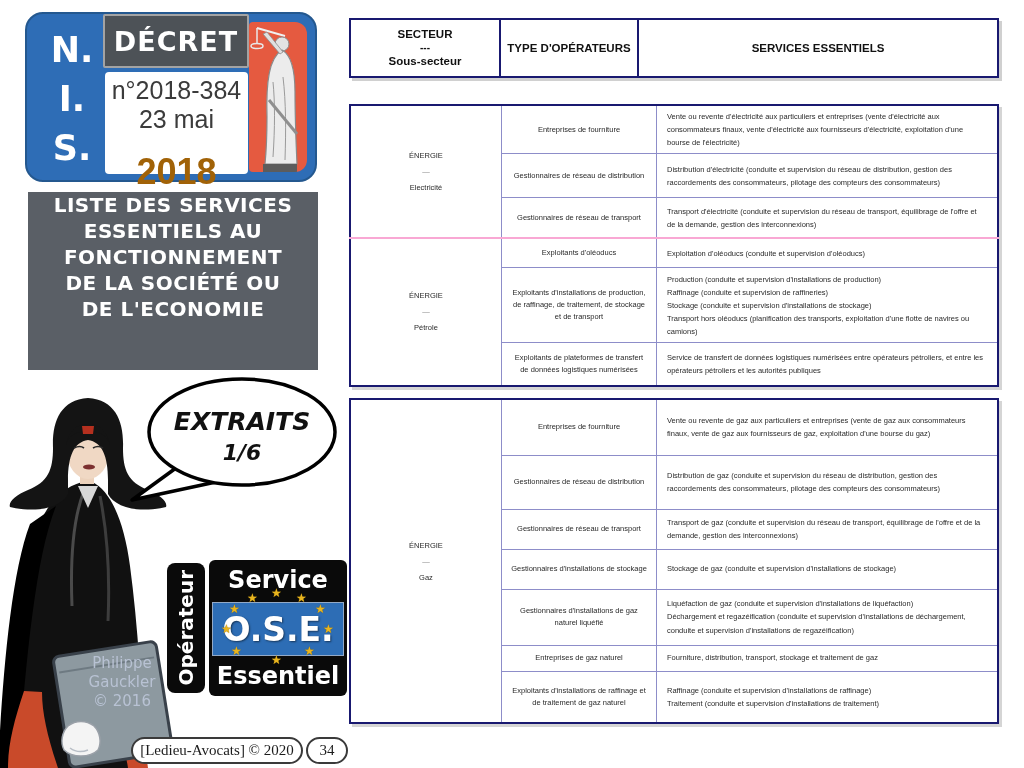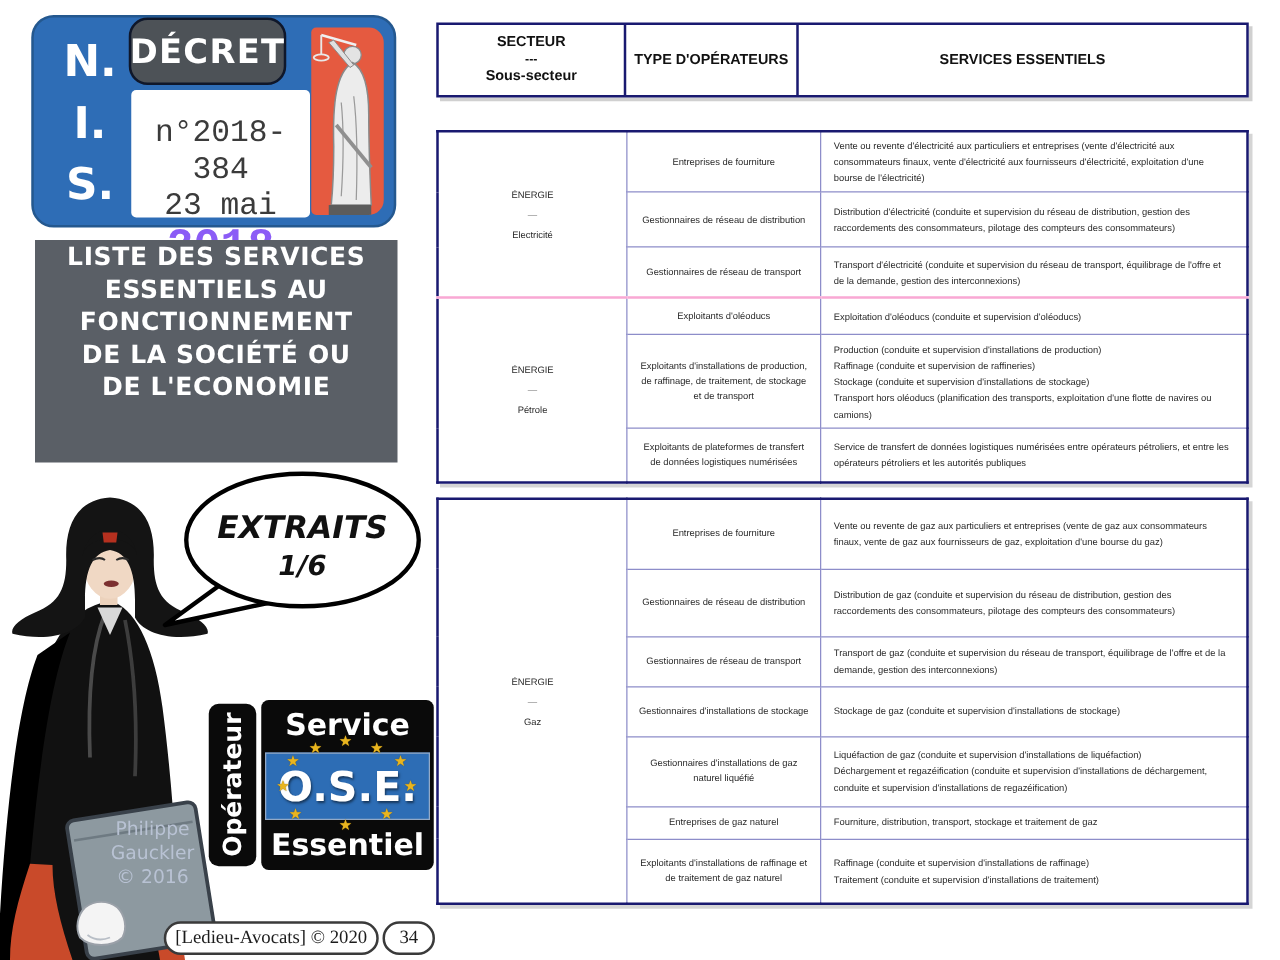"DÉCRET" #decret-tab { border: 2px solid #0f172a -> 2px solid #a3a3a3; border-radius: 15px -> 2px; width: 126px -> 146px }
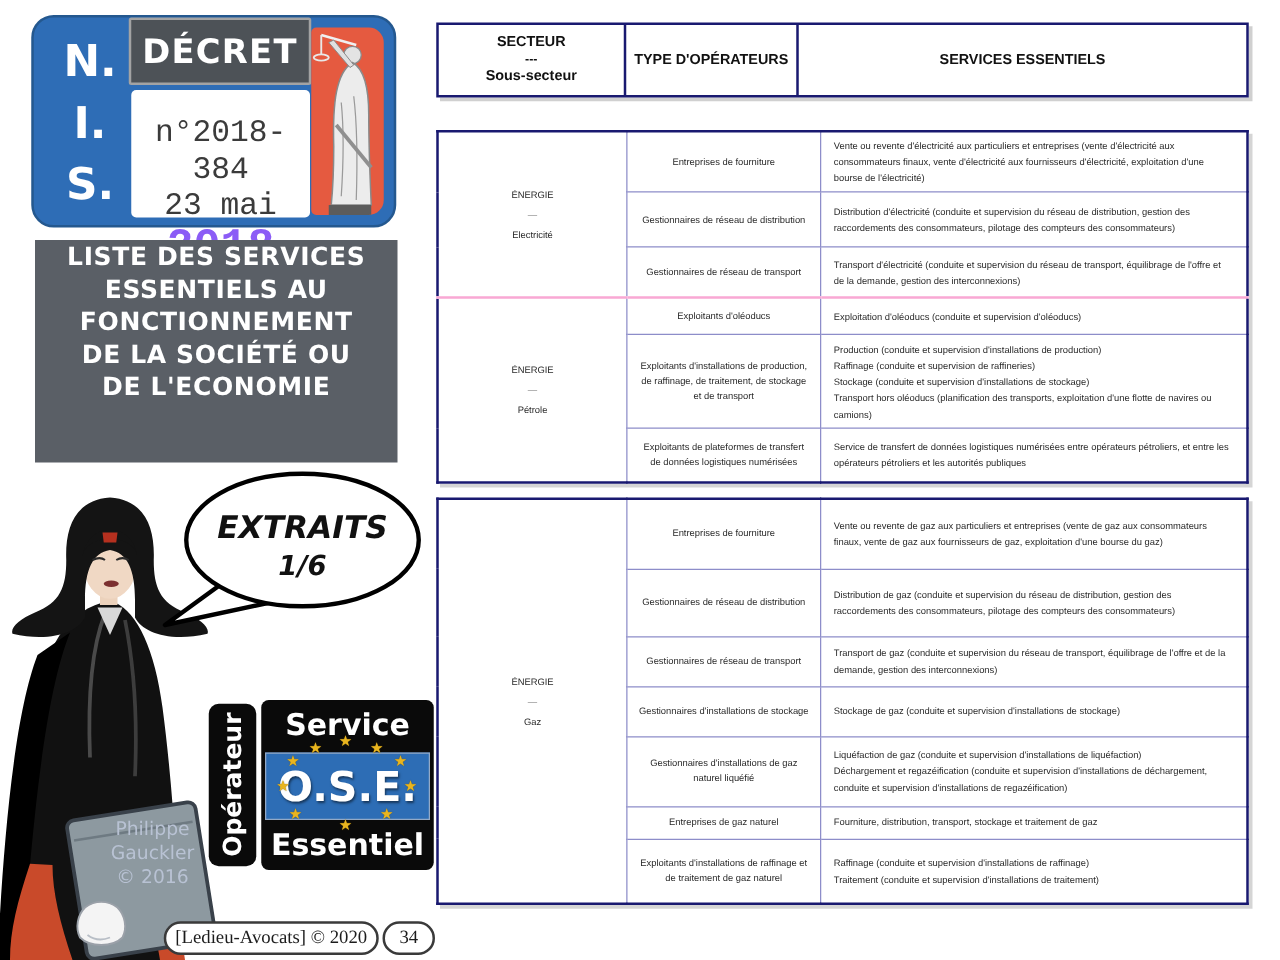"n°2018-384" #date-panel { font-family: Liberation Mono, monospace -> Liberation Sans, sans-serif; padding-top: 20px -> 4px }
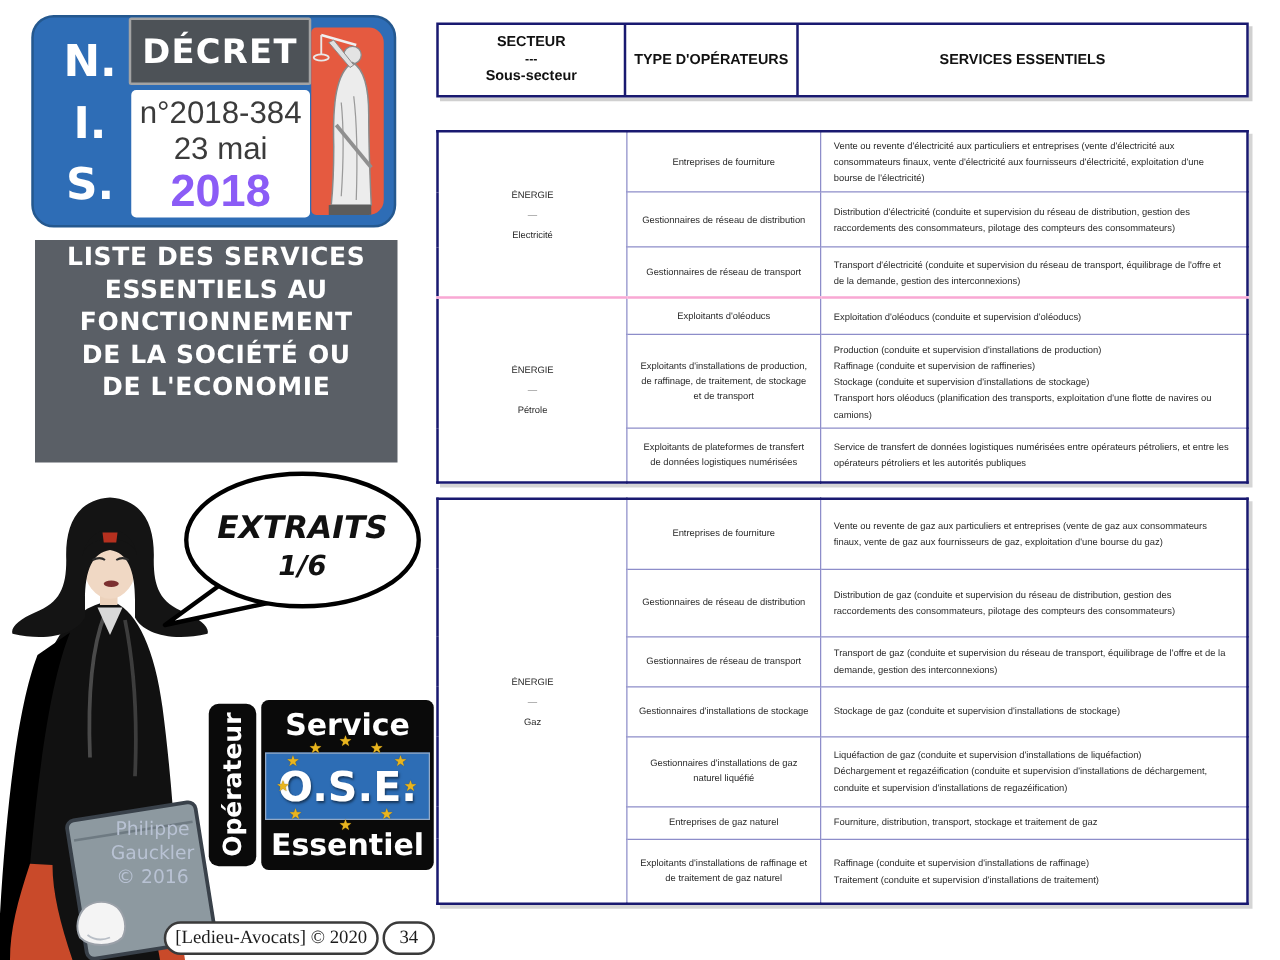"2018" #date-panel .ln3 { color: #8b5cf6 -> #a16207; margin-top: none -> 19px }
